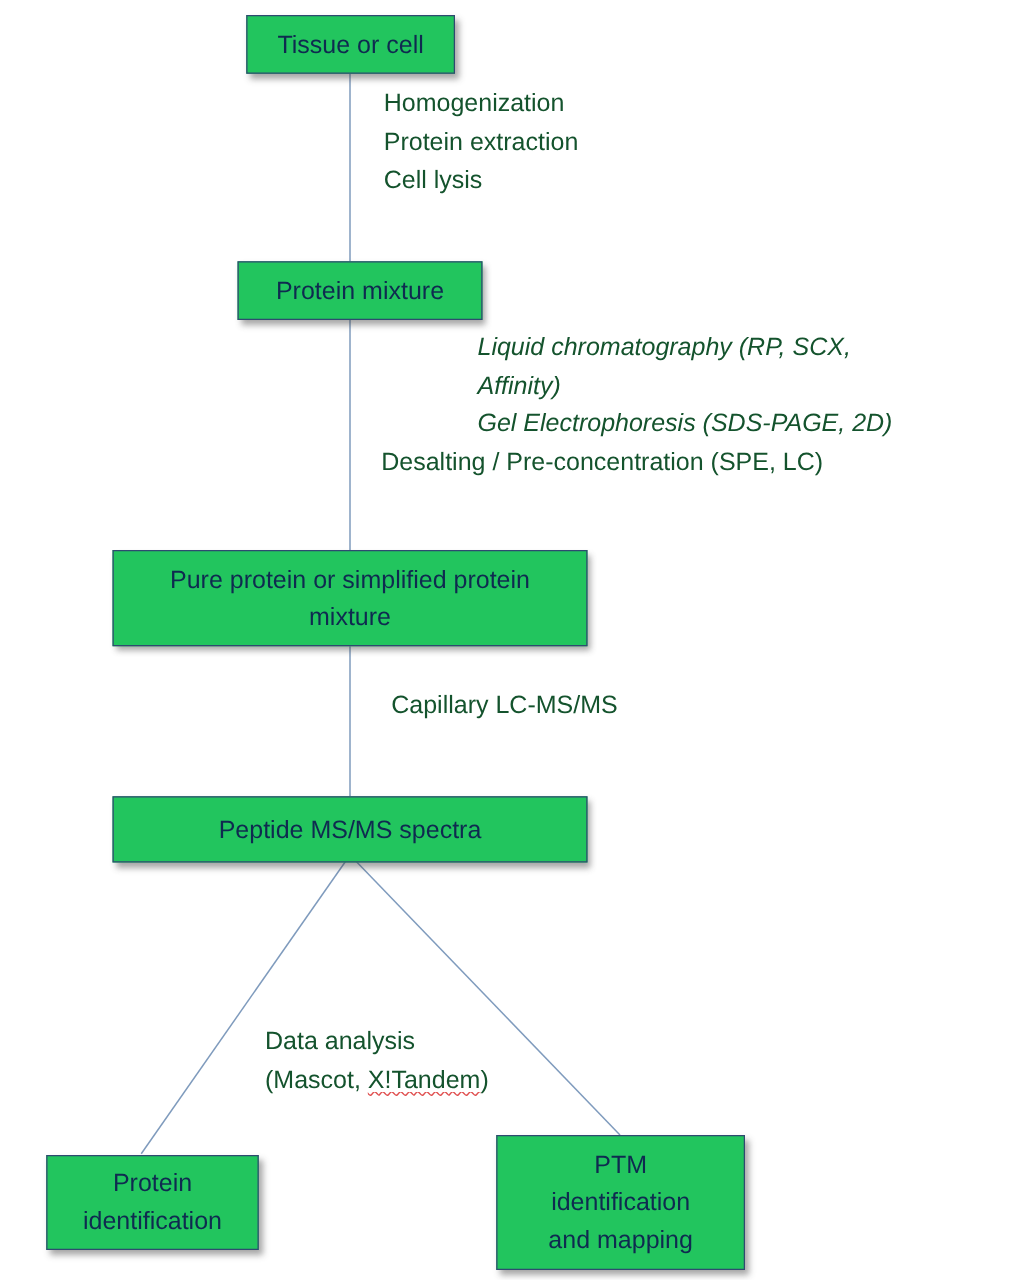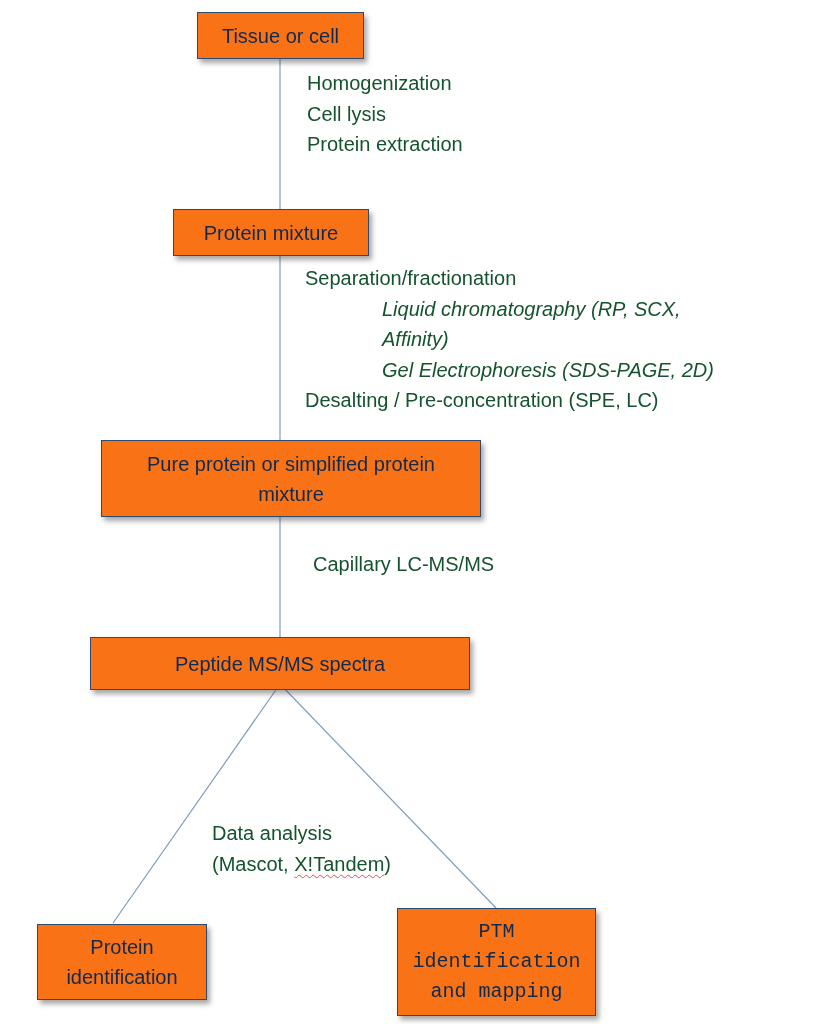"Tissue or cell" .box { background: #f97316 -> #22c55e }
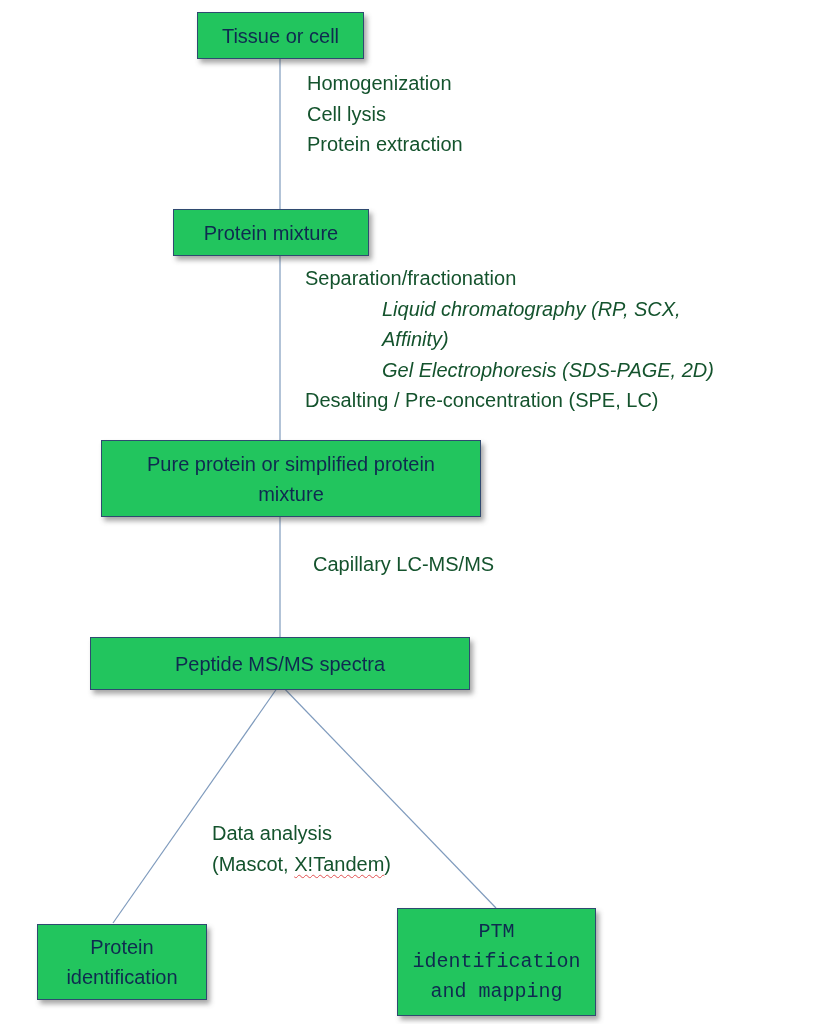"Cell lysis" span.line { order: before "Protein extraction" -> after "Protein extraction" }
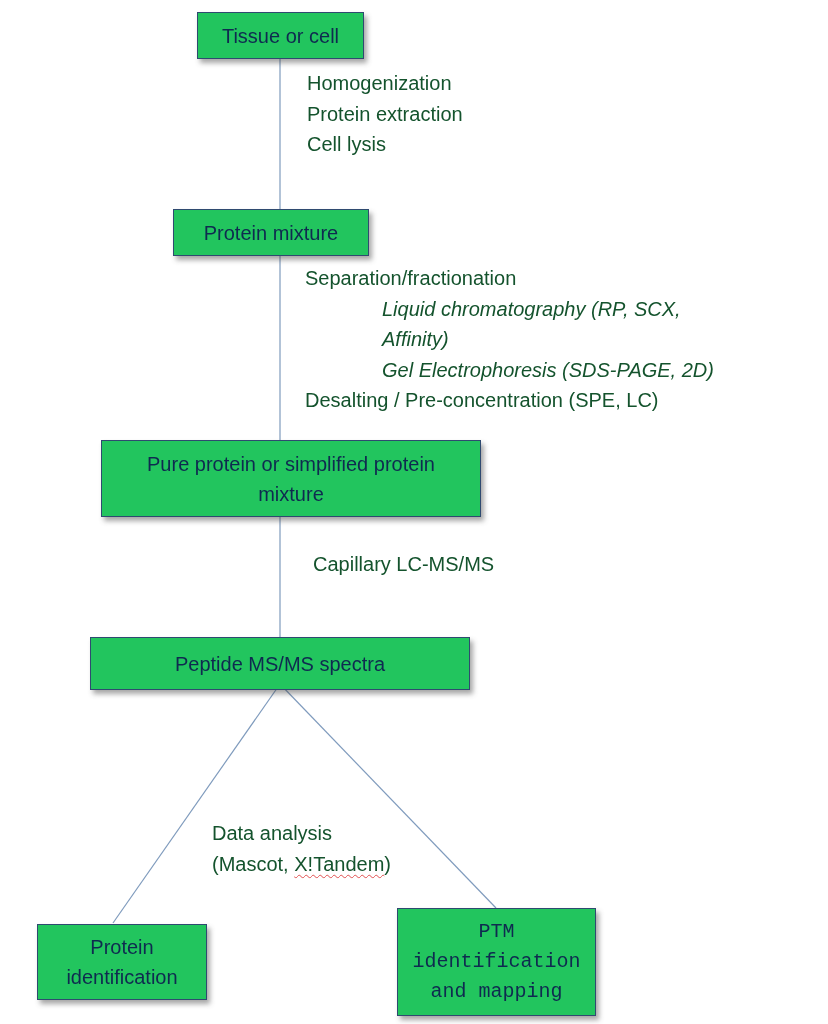"Protein mixture" div.box { left: 173px -> 190px }
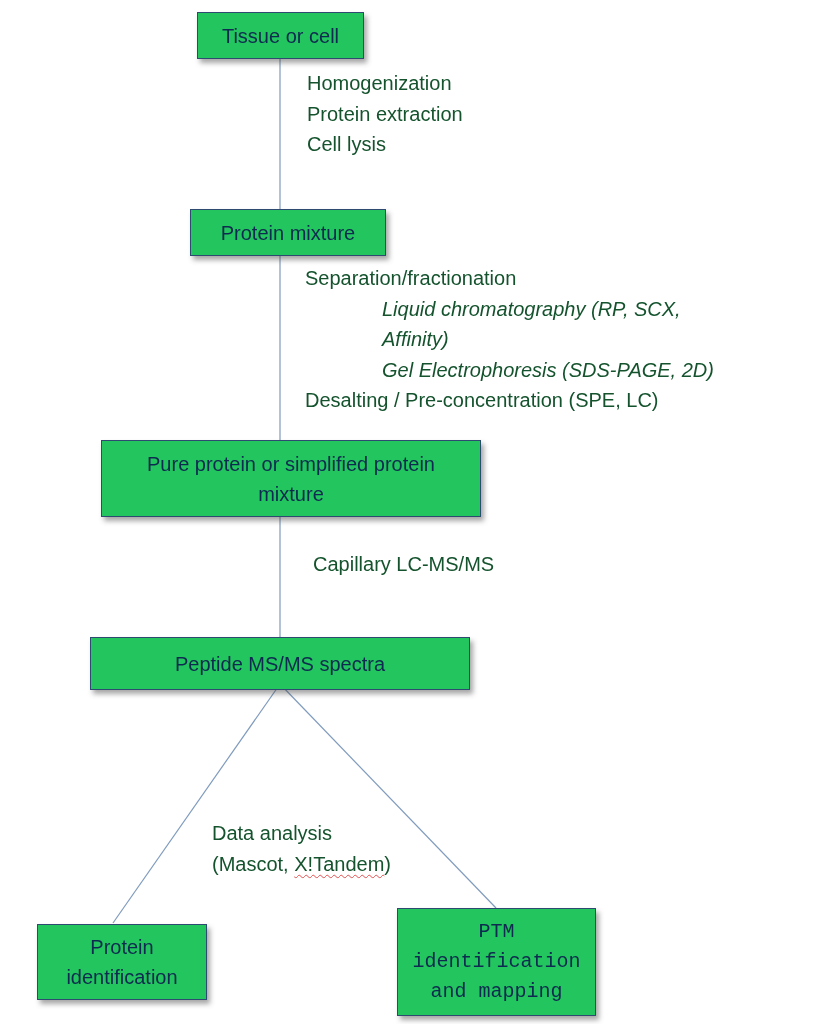"Separation/fractionation" span.line { html: <span>Separation/fractionation</span> -> none }
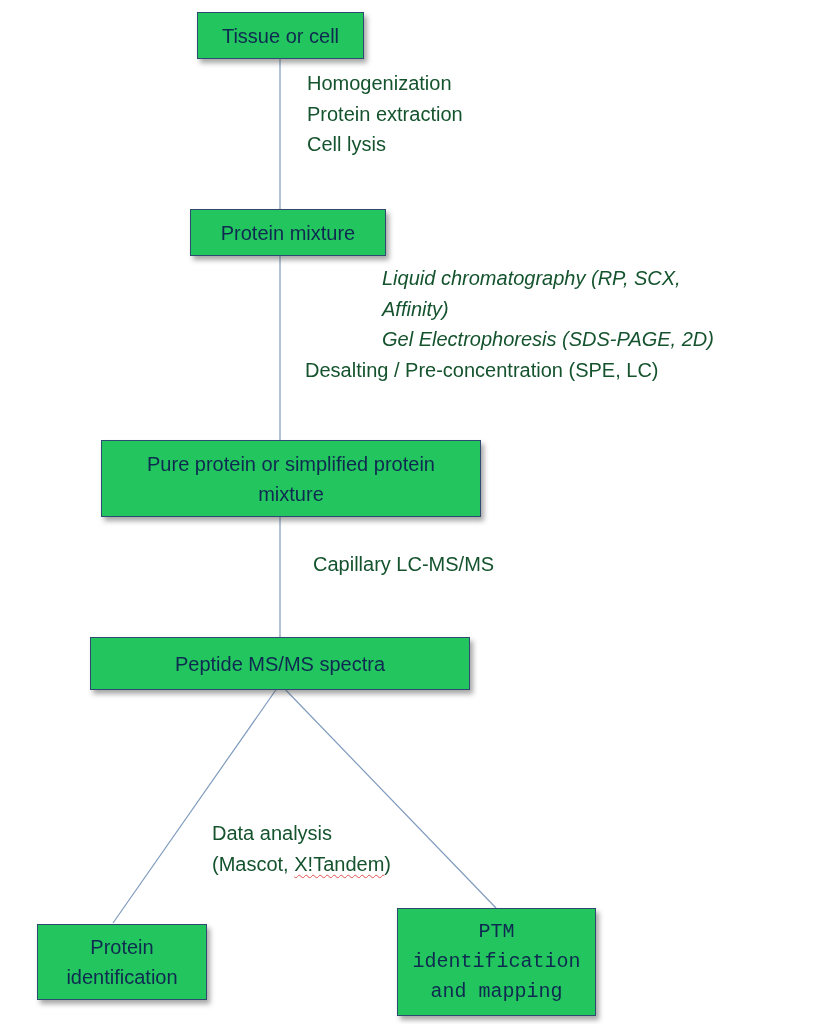"Pure protein or simplified protein" div.box { margin-left: 11px -> none }
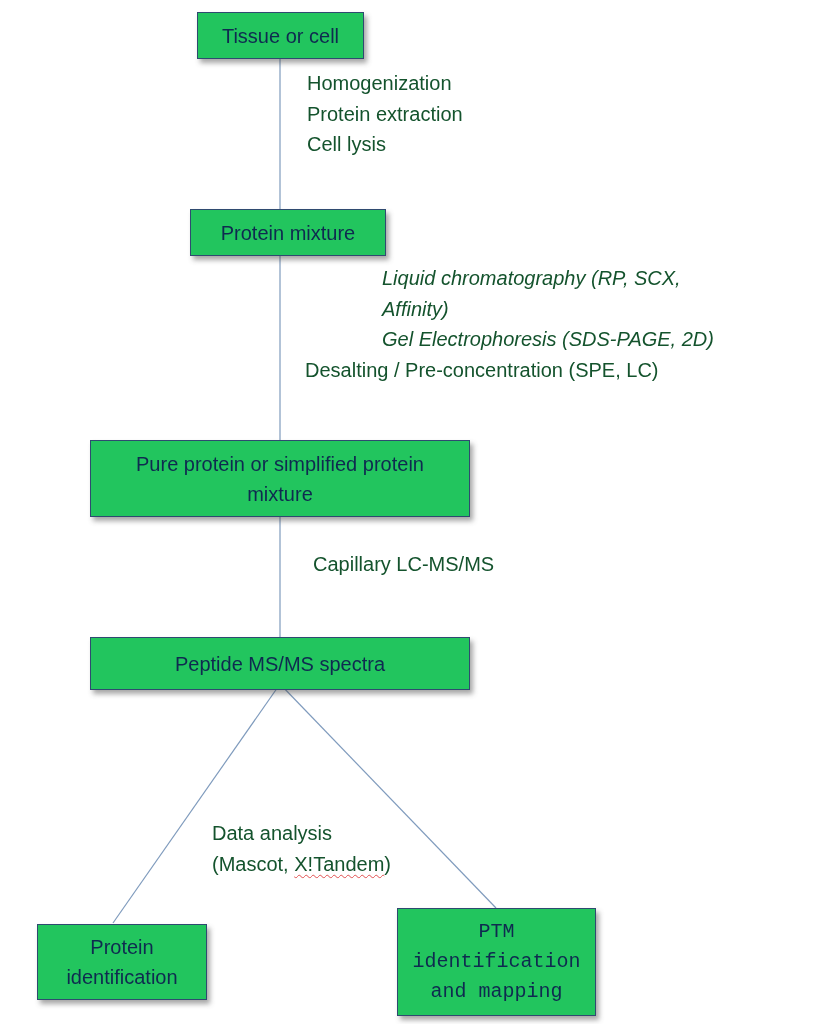"PTM" div.box { font-family: Liberation Mono, monospace -> none }
